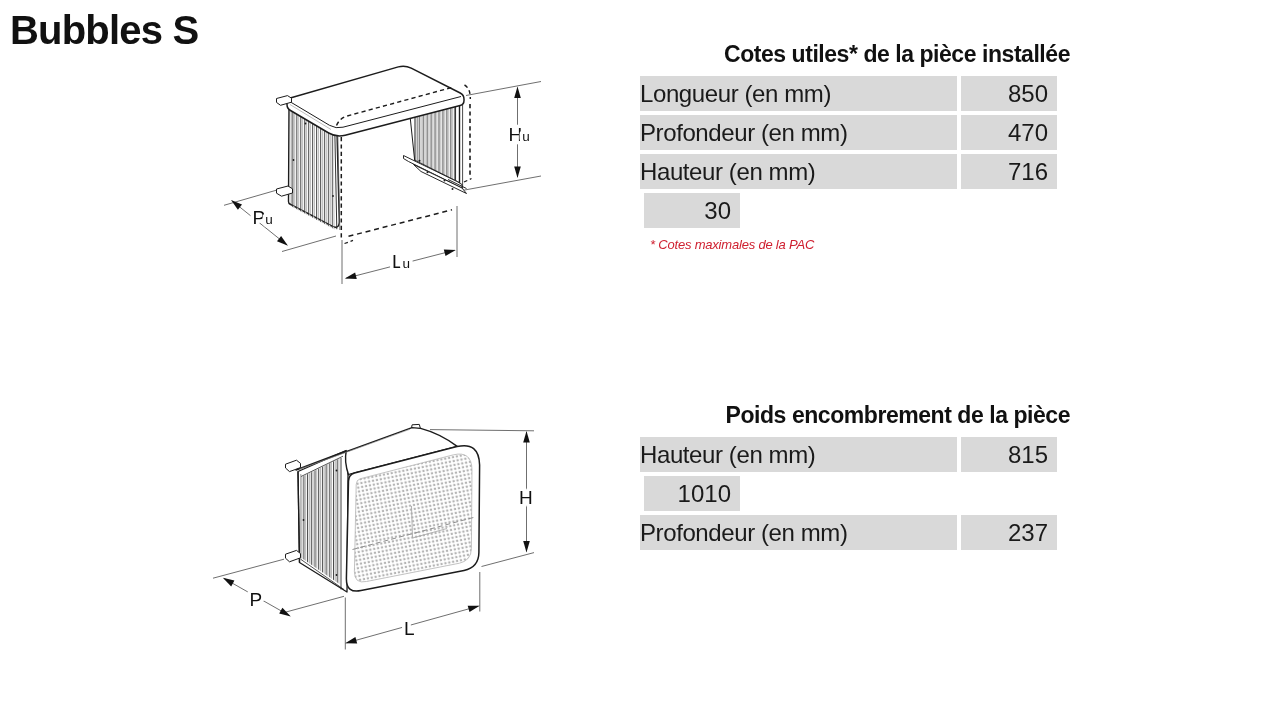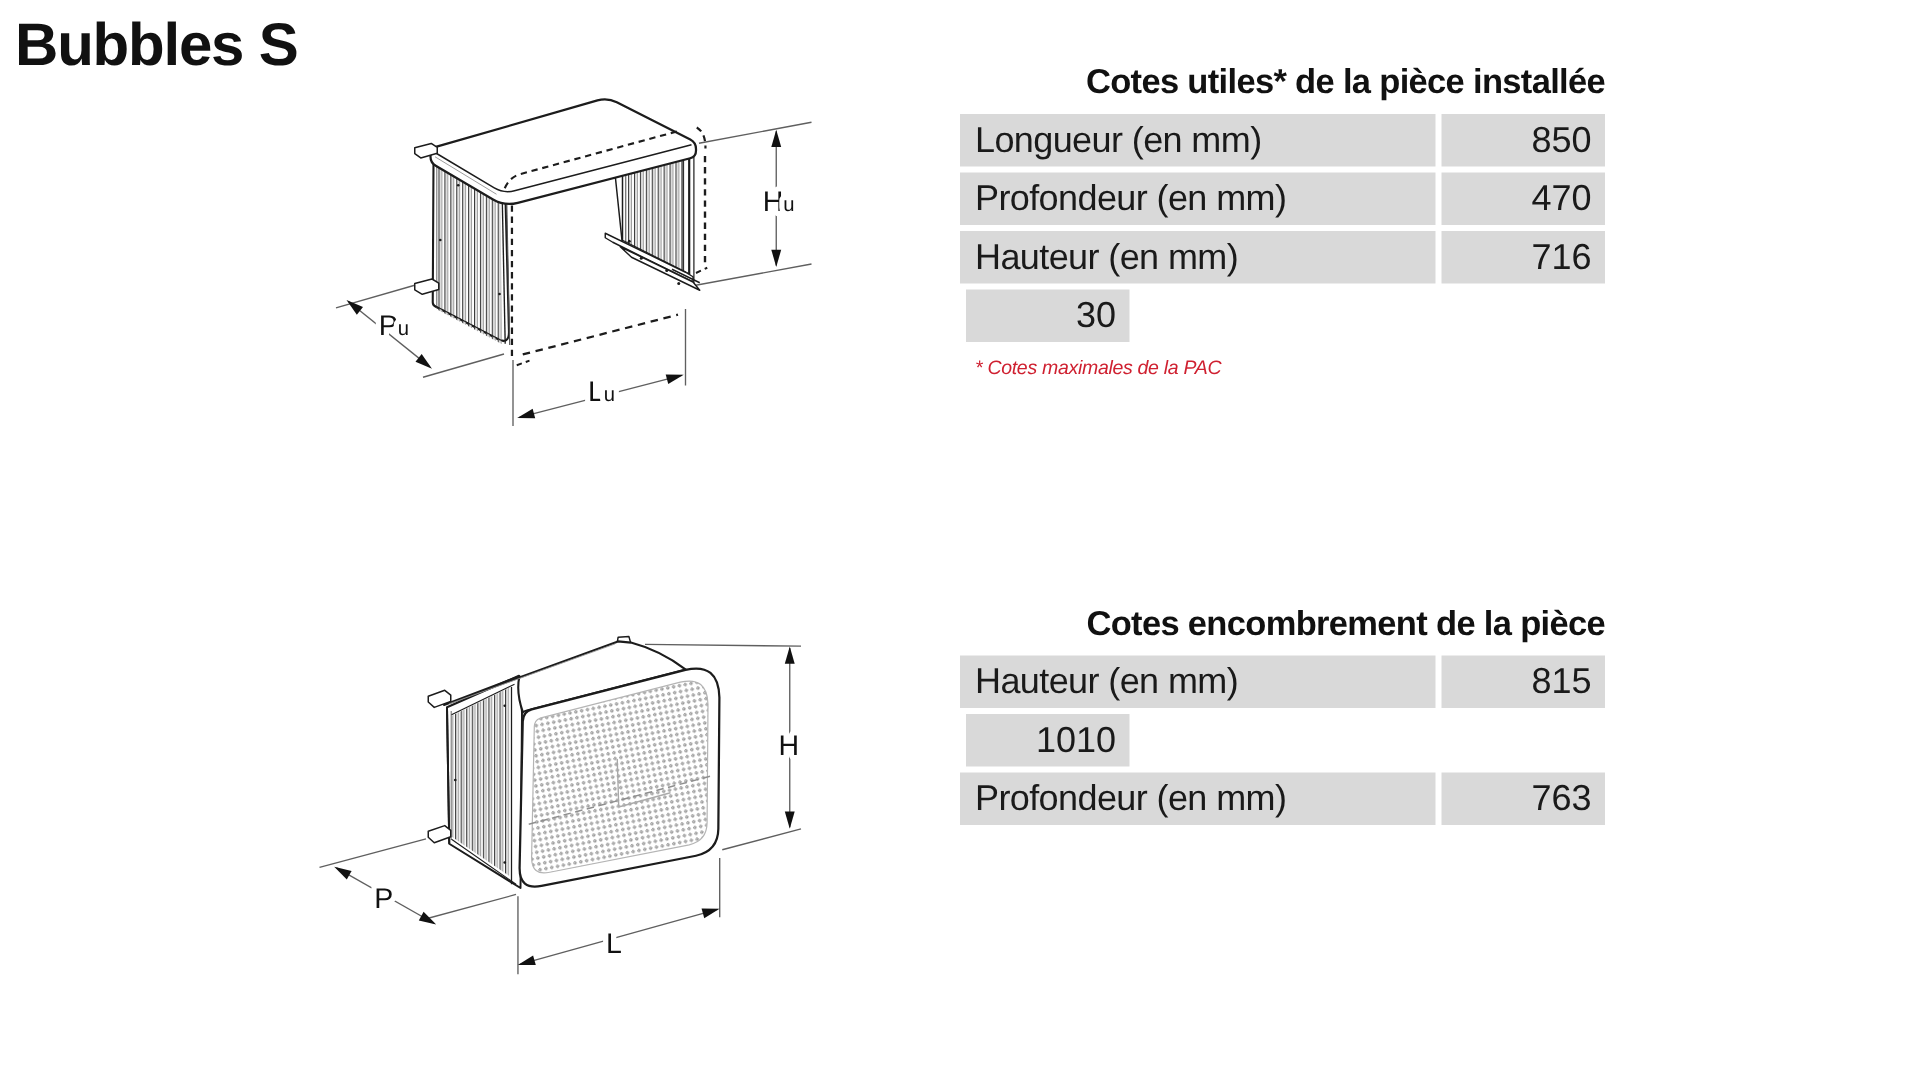"Longueur (en mm)" .cell.label { padding-left: 10px -> none }
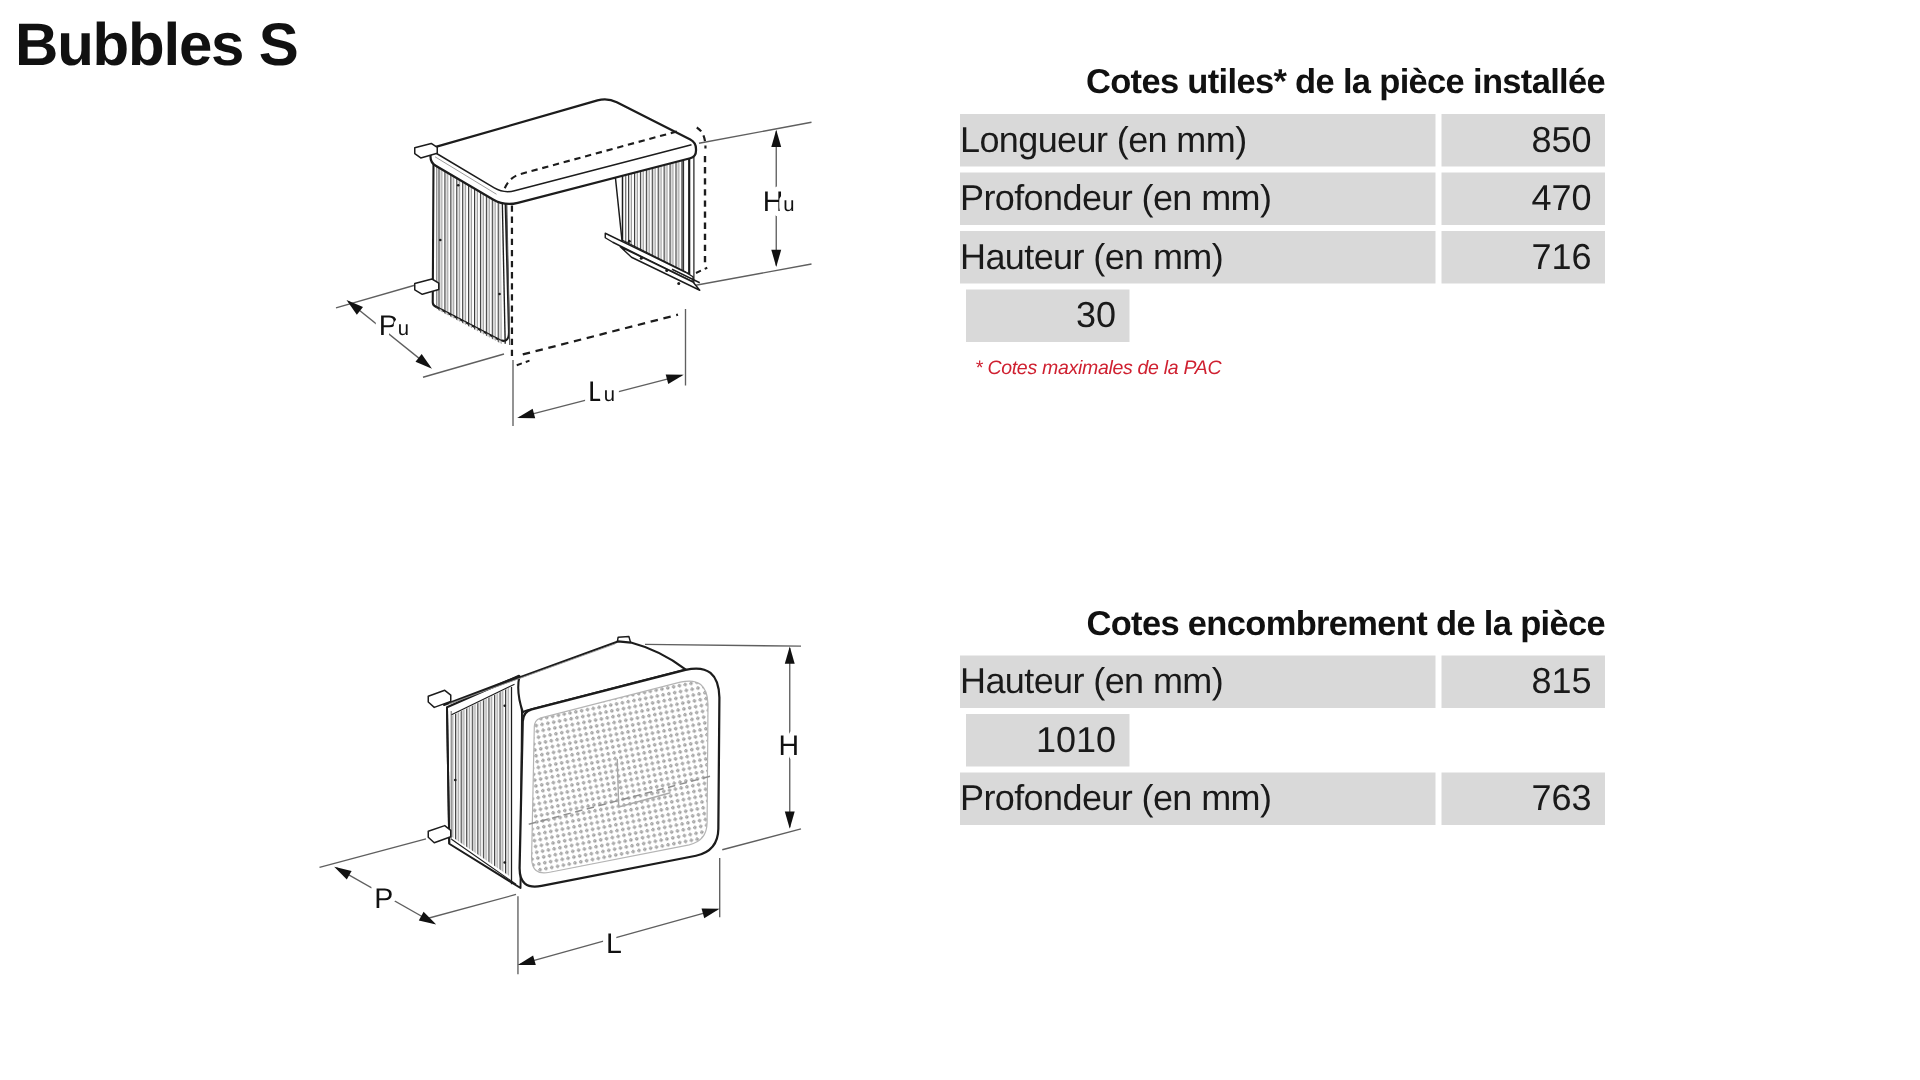"850" .cell.value { width: 109px -> 96px }
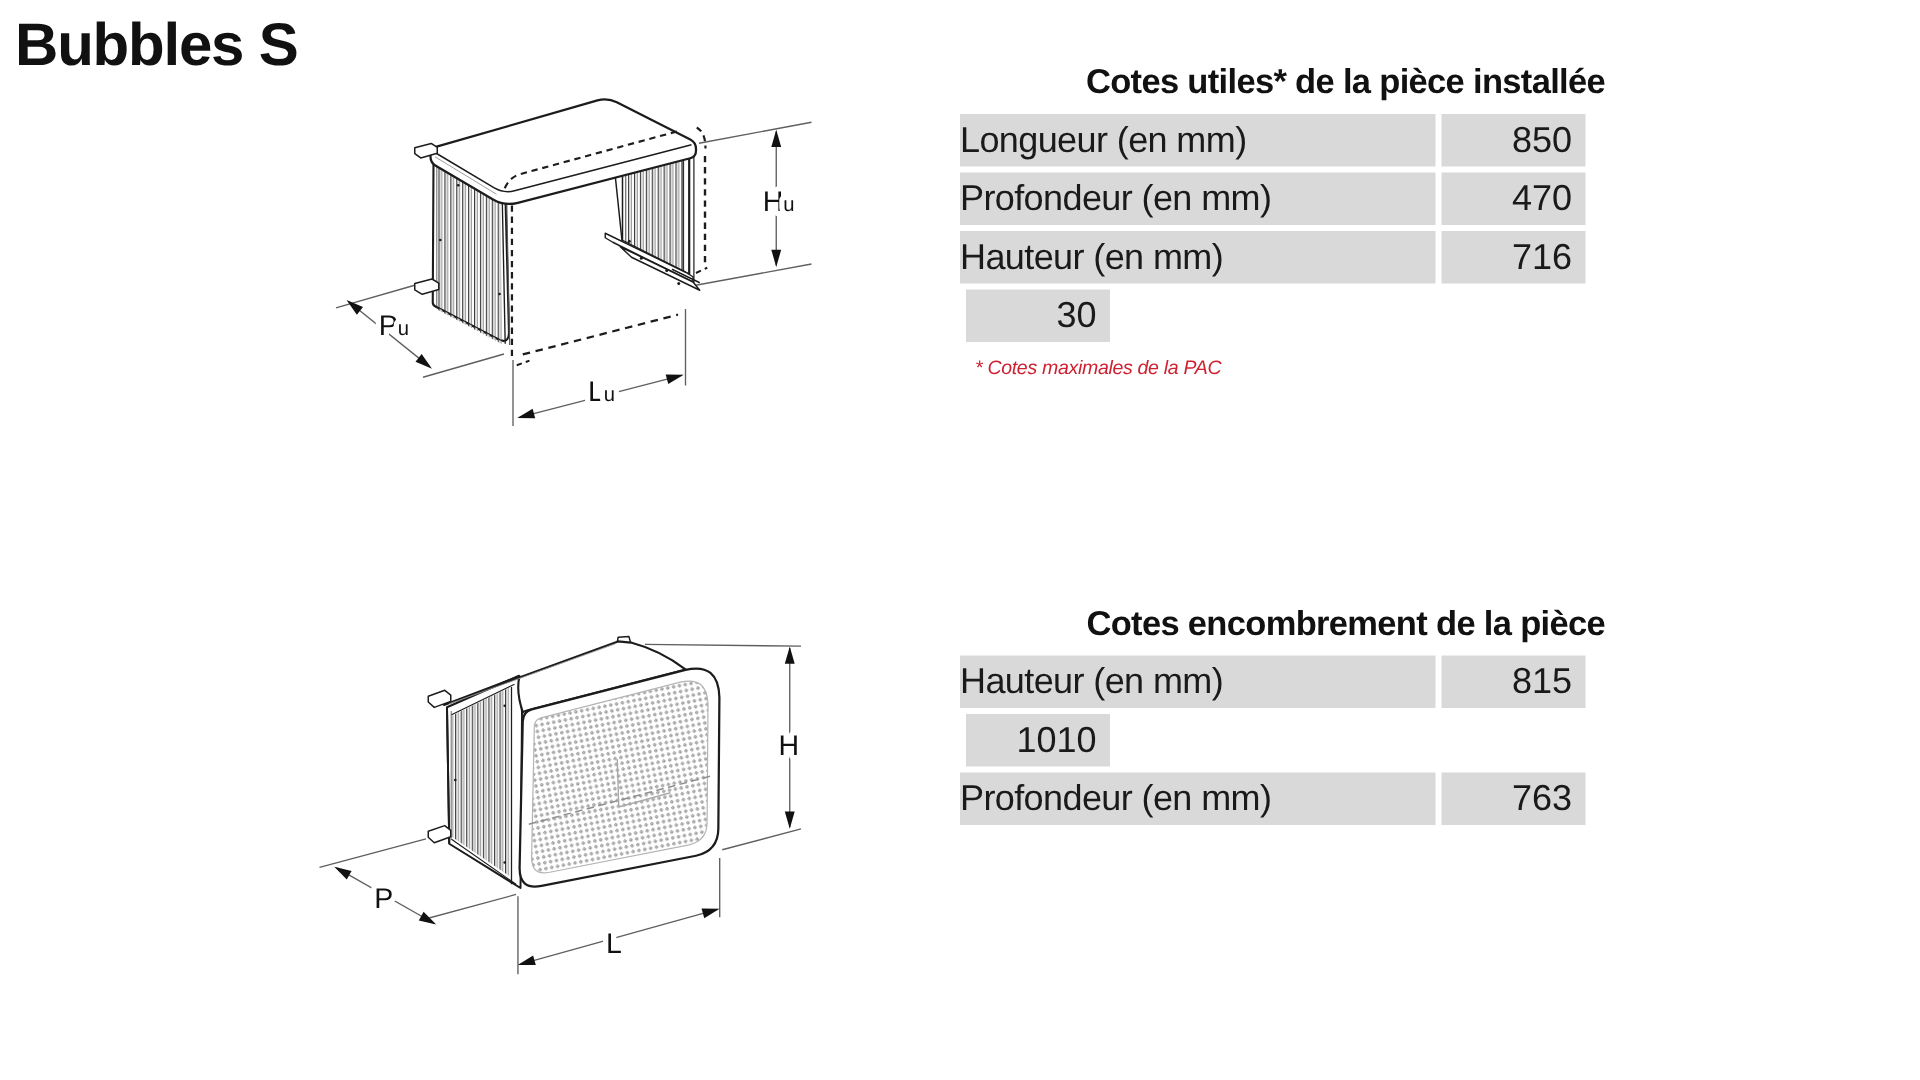"Cotes encombrement de la pièce" h2 { text: Cotes -> Poids }
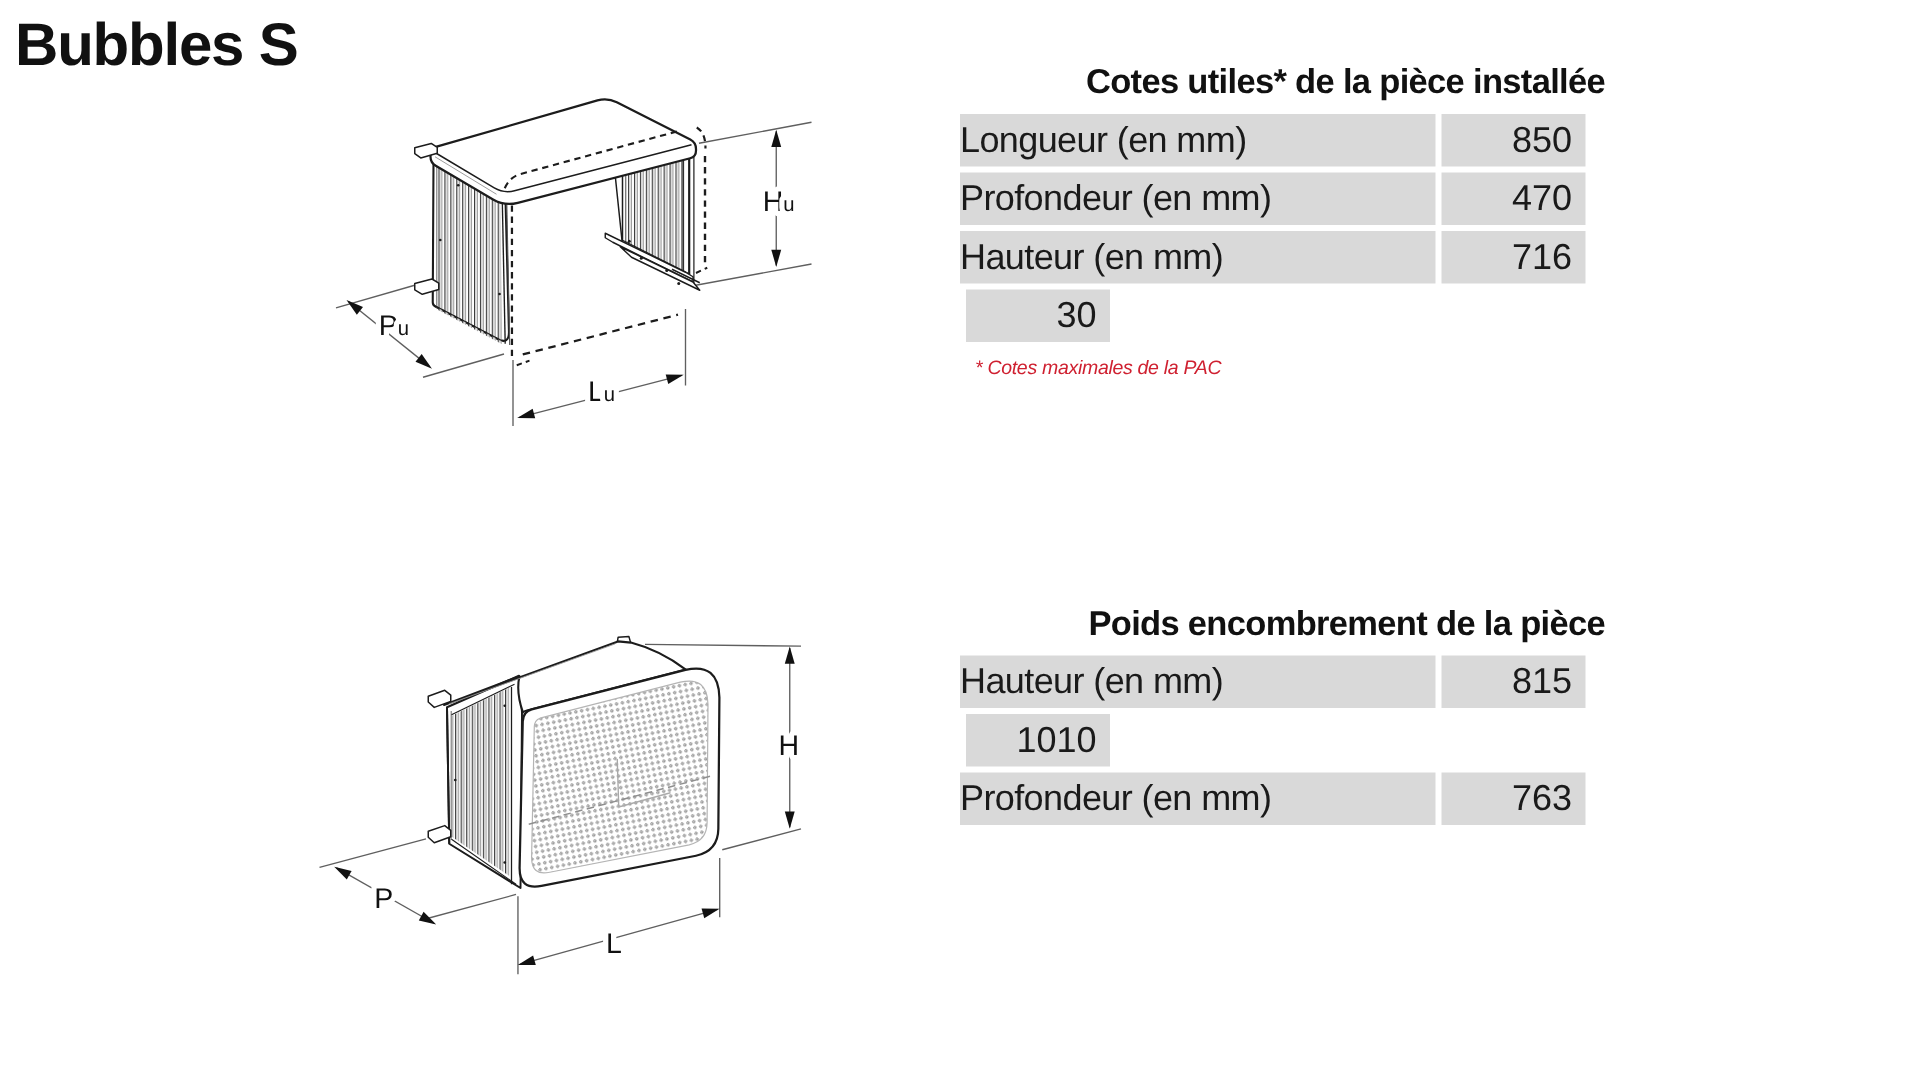"763" div.cell { text: 763 -> 237 }
